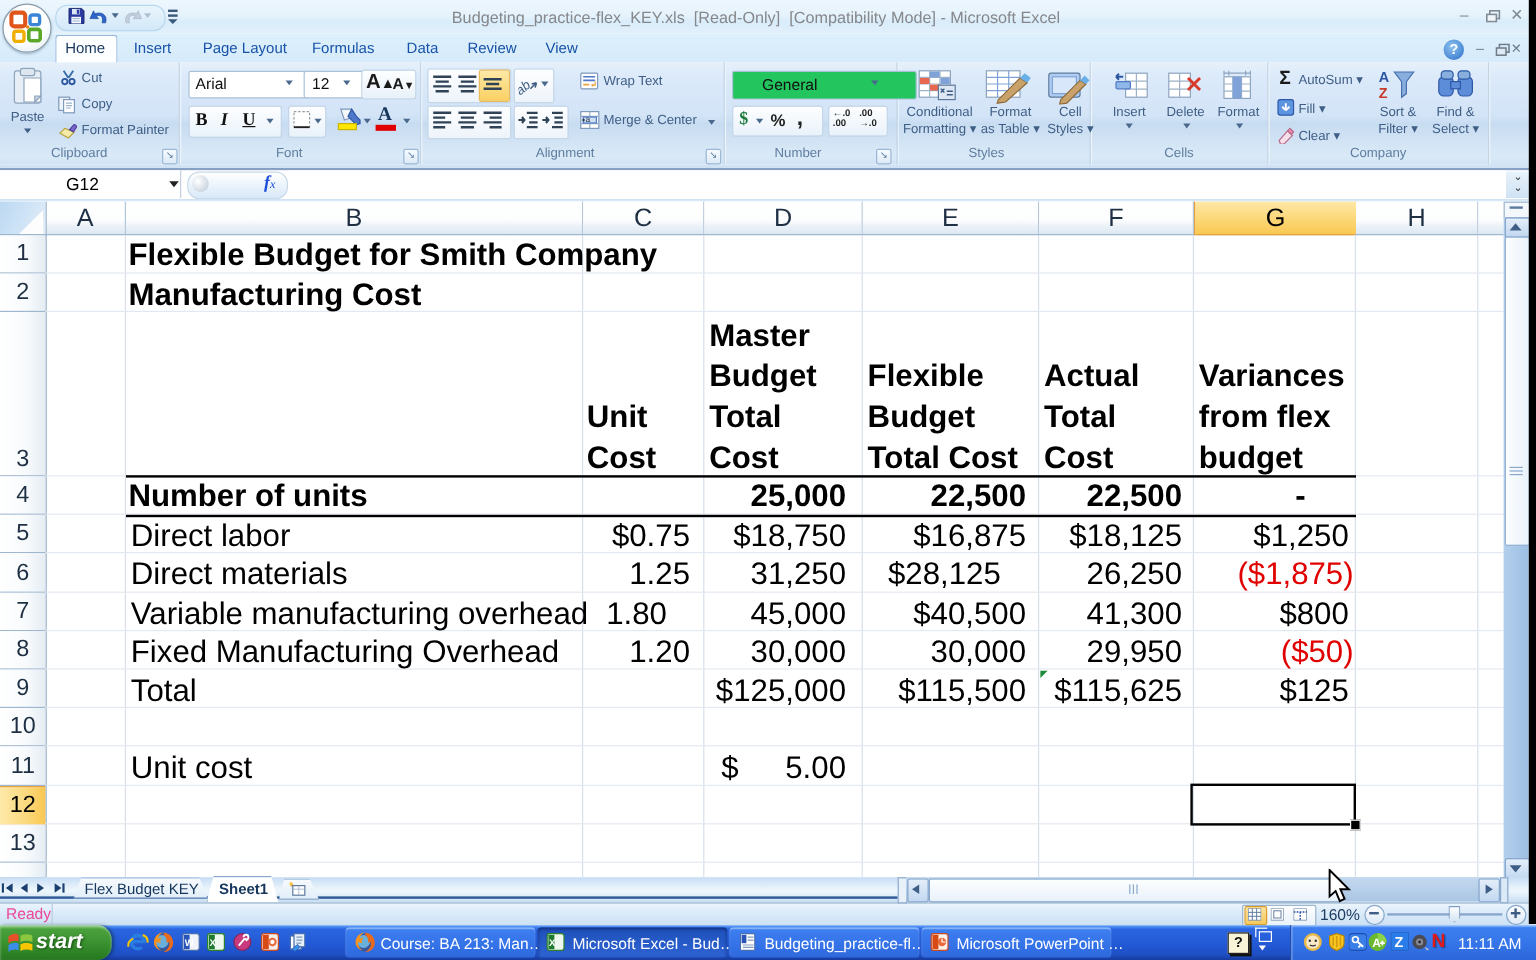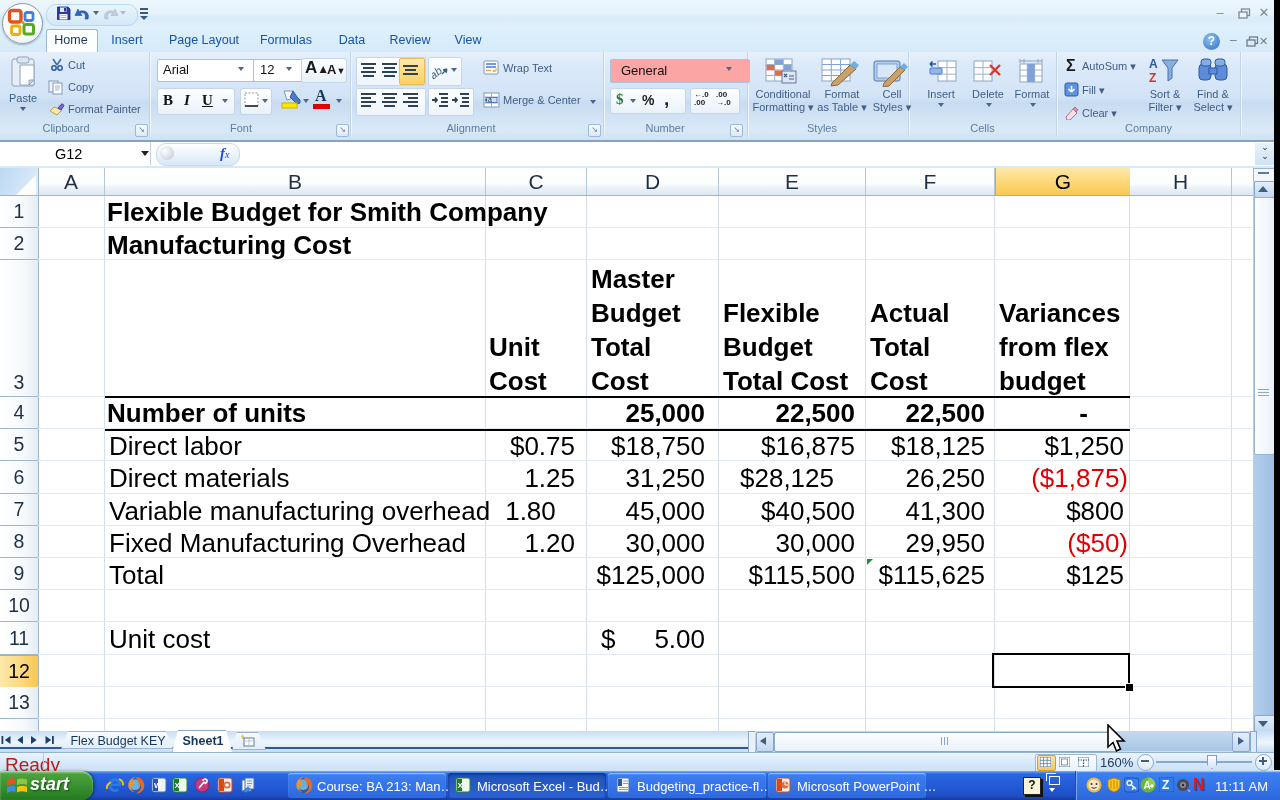"Budgeting_practice-flex_KEY.xls" div.abs { html: none -> <div>Budgeting_practice-flex_KEY.xls&nbsp; [Read-Only]&nbsp; [Compatibility Mode] - Microsoft Excel</div> }
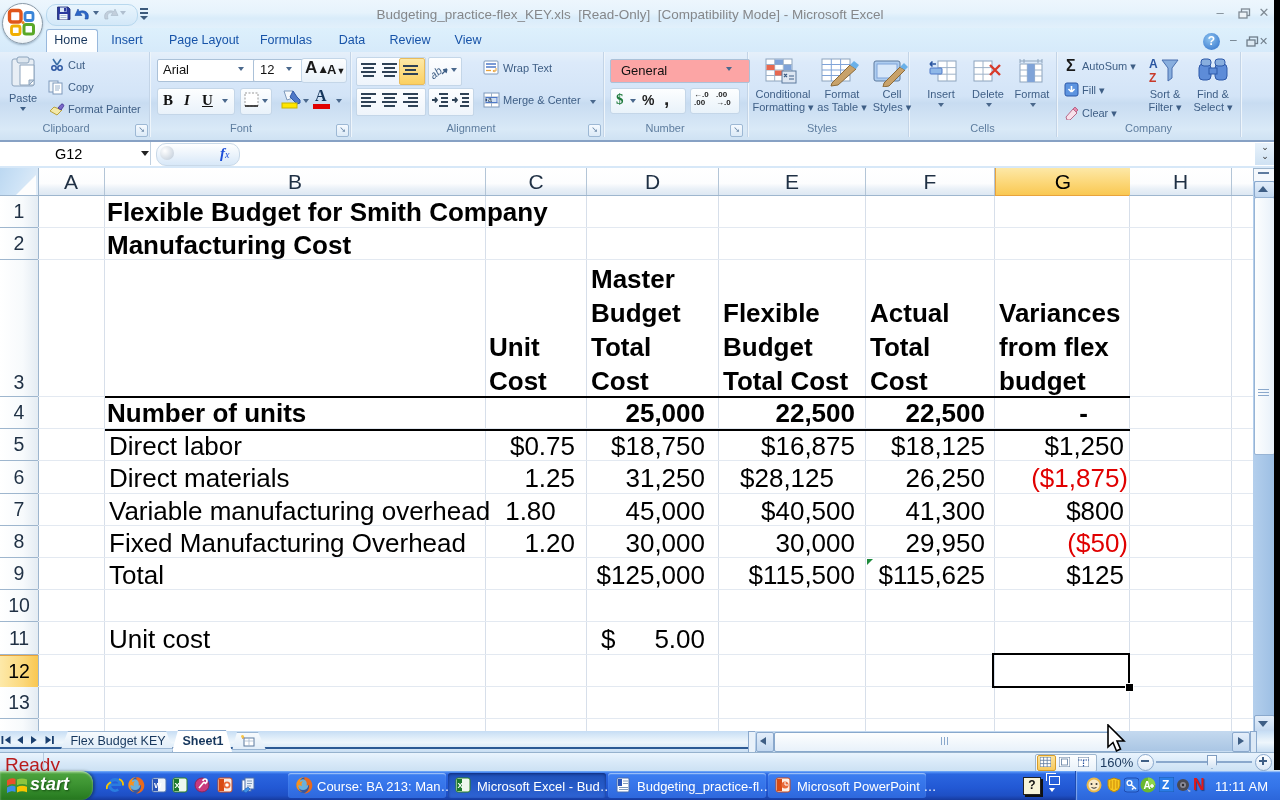"General" div.abs { background: #fca5a5 -> #22c55e; padding-left: 10px -> 24px }
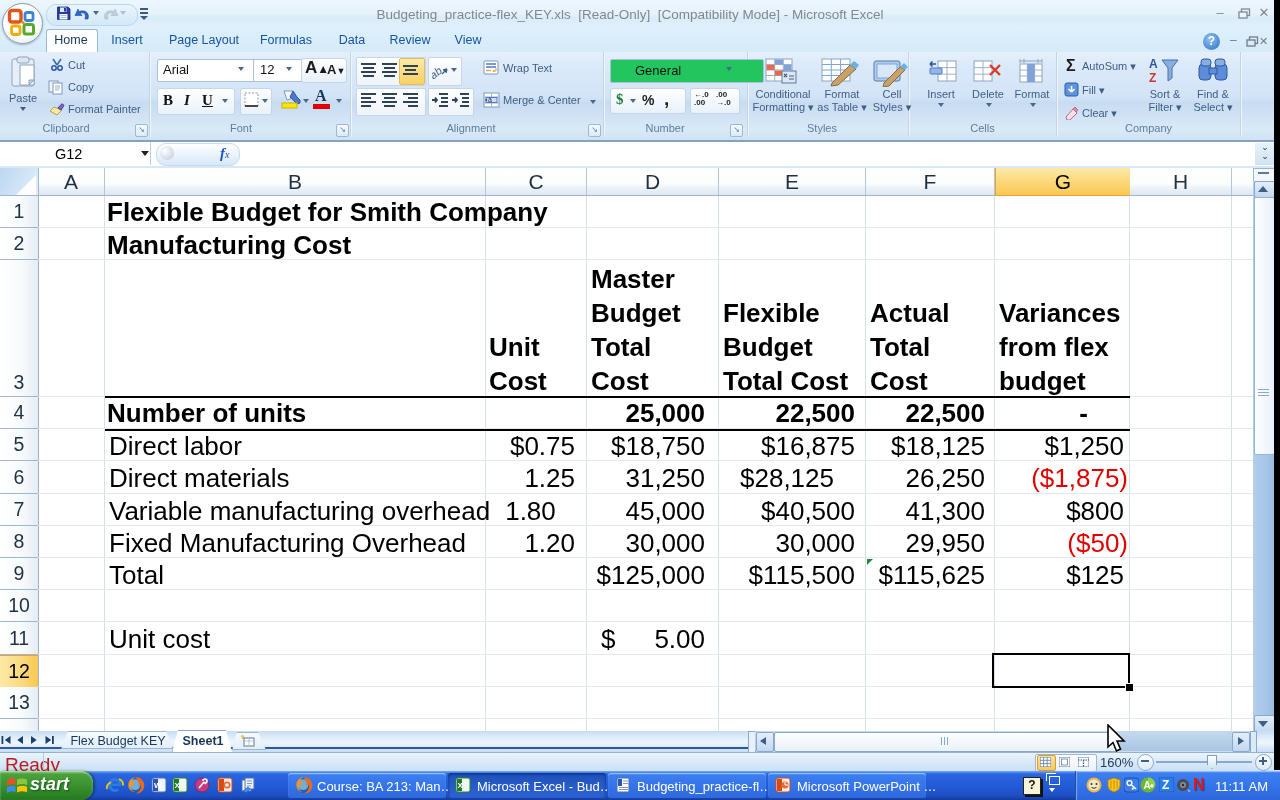"Ready" div.abs { color: #b91c1c -> #ec4899; font-size: 19px -> 13px }
